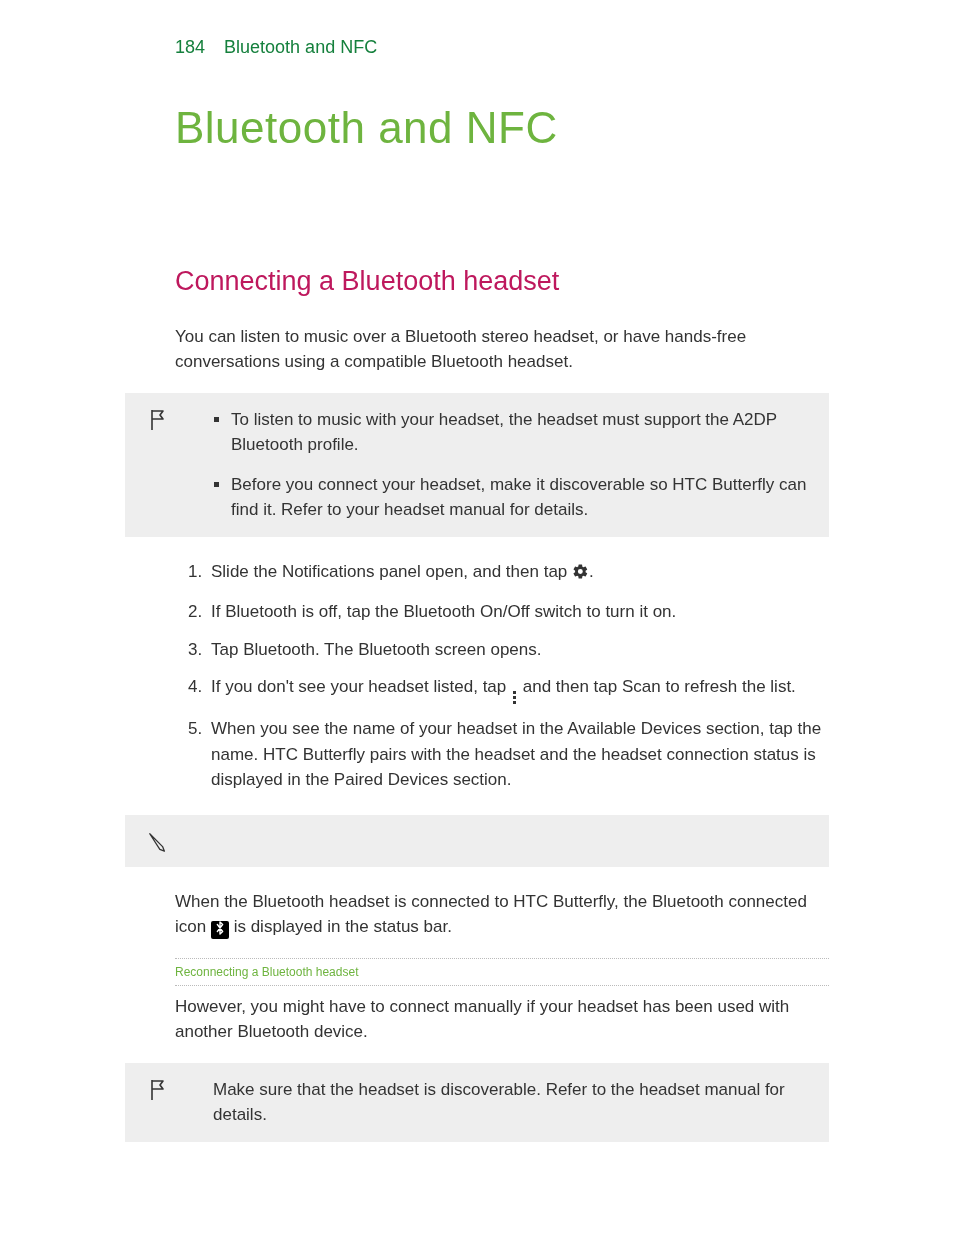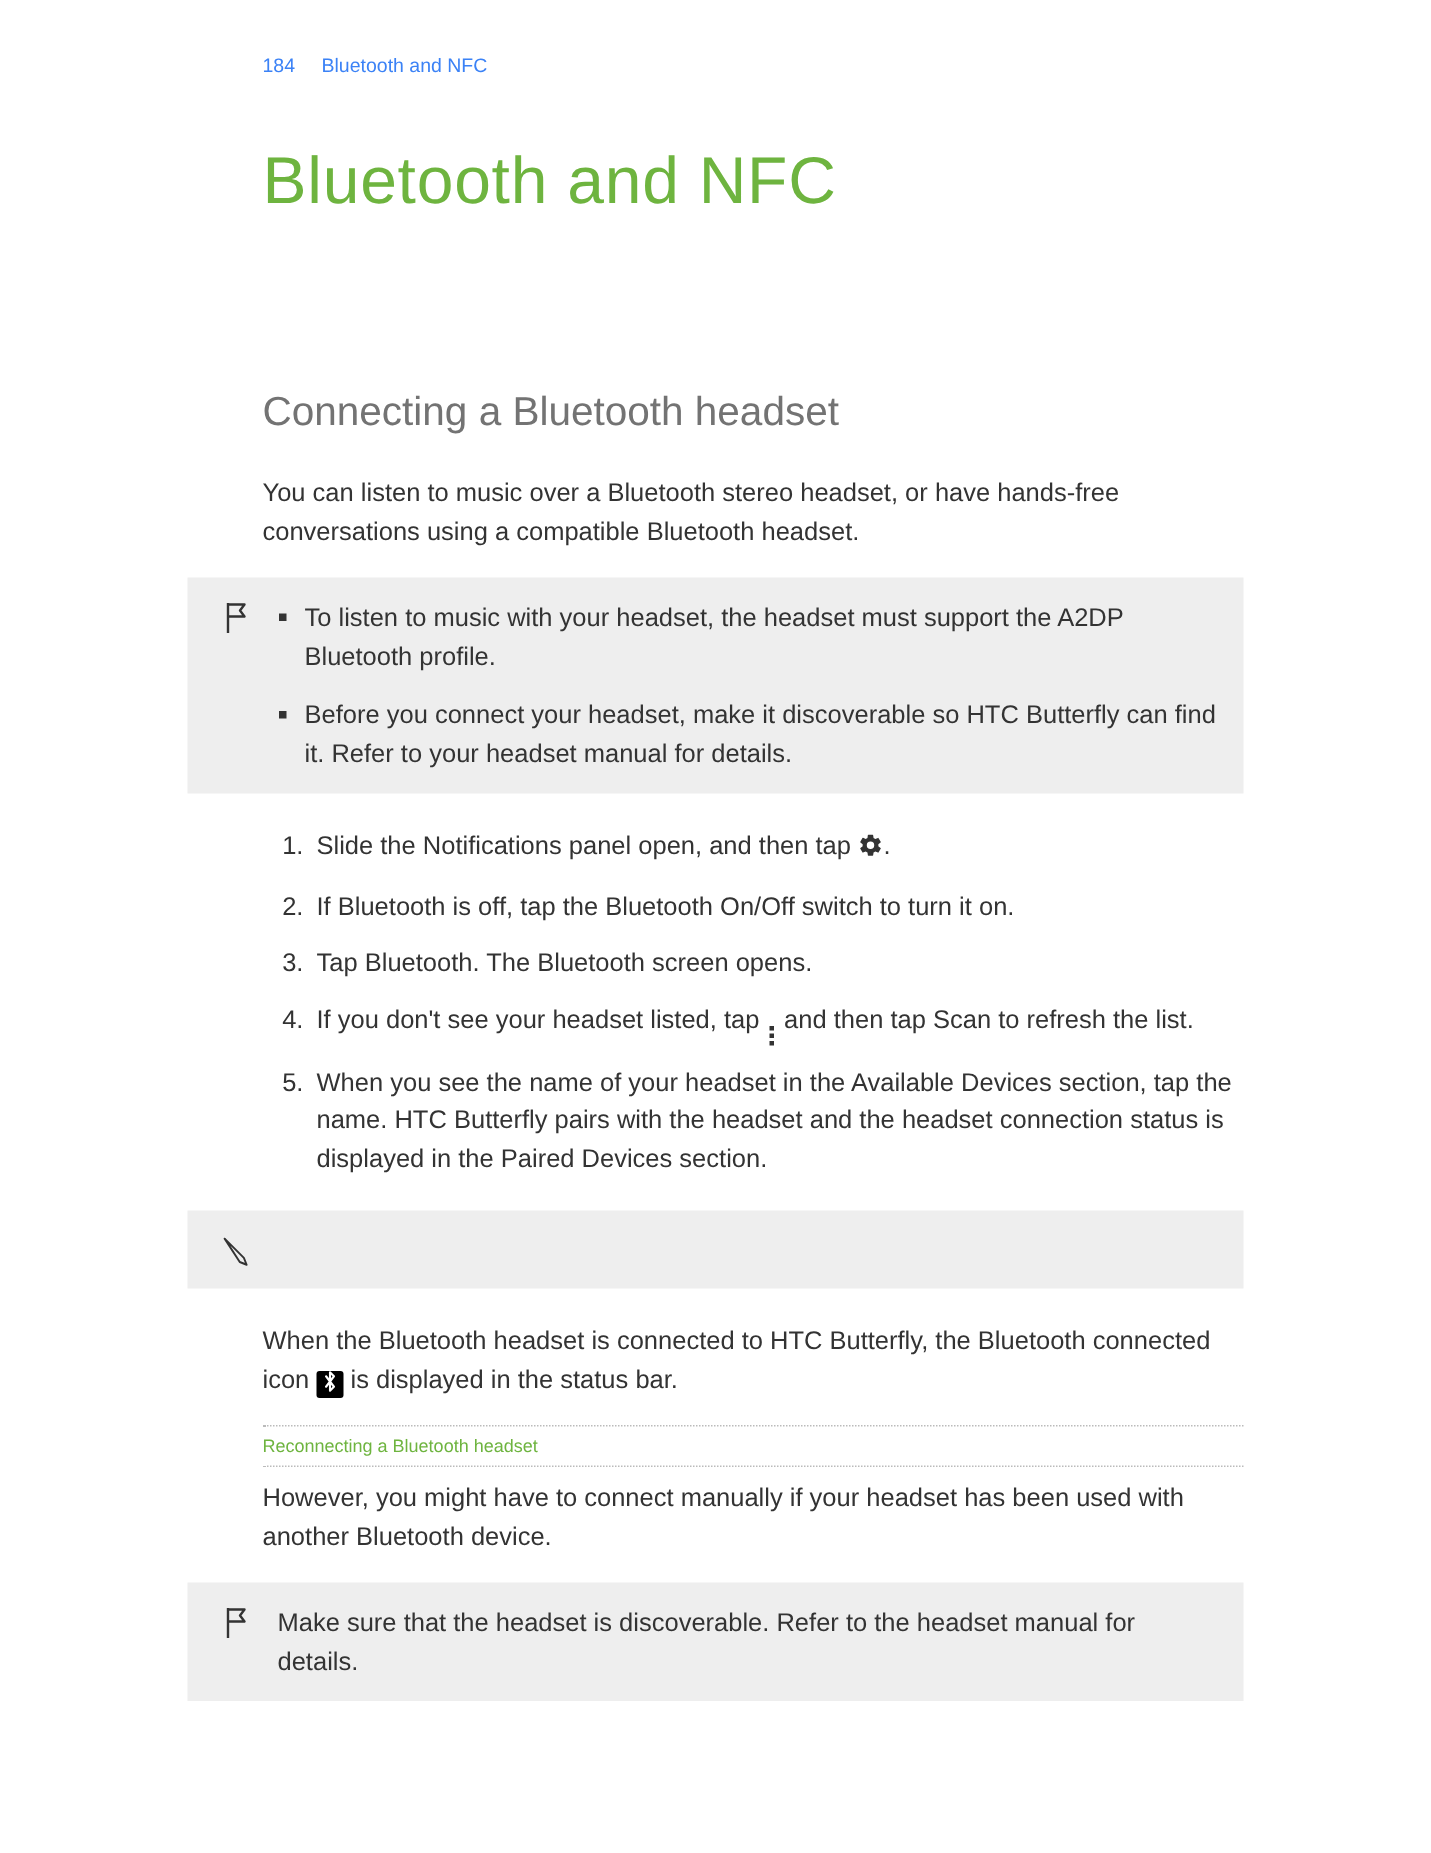"184 Bluetooth and NFC" .header-line { color: #3b82f6 -> #15803d; font-size: 13px -> 18px }
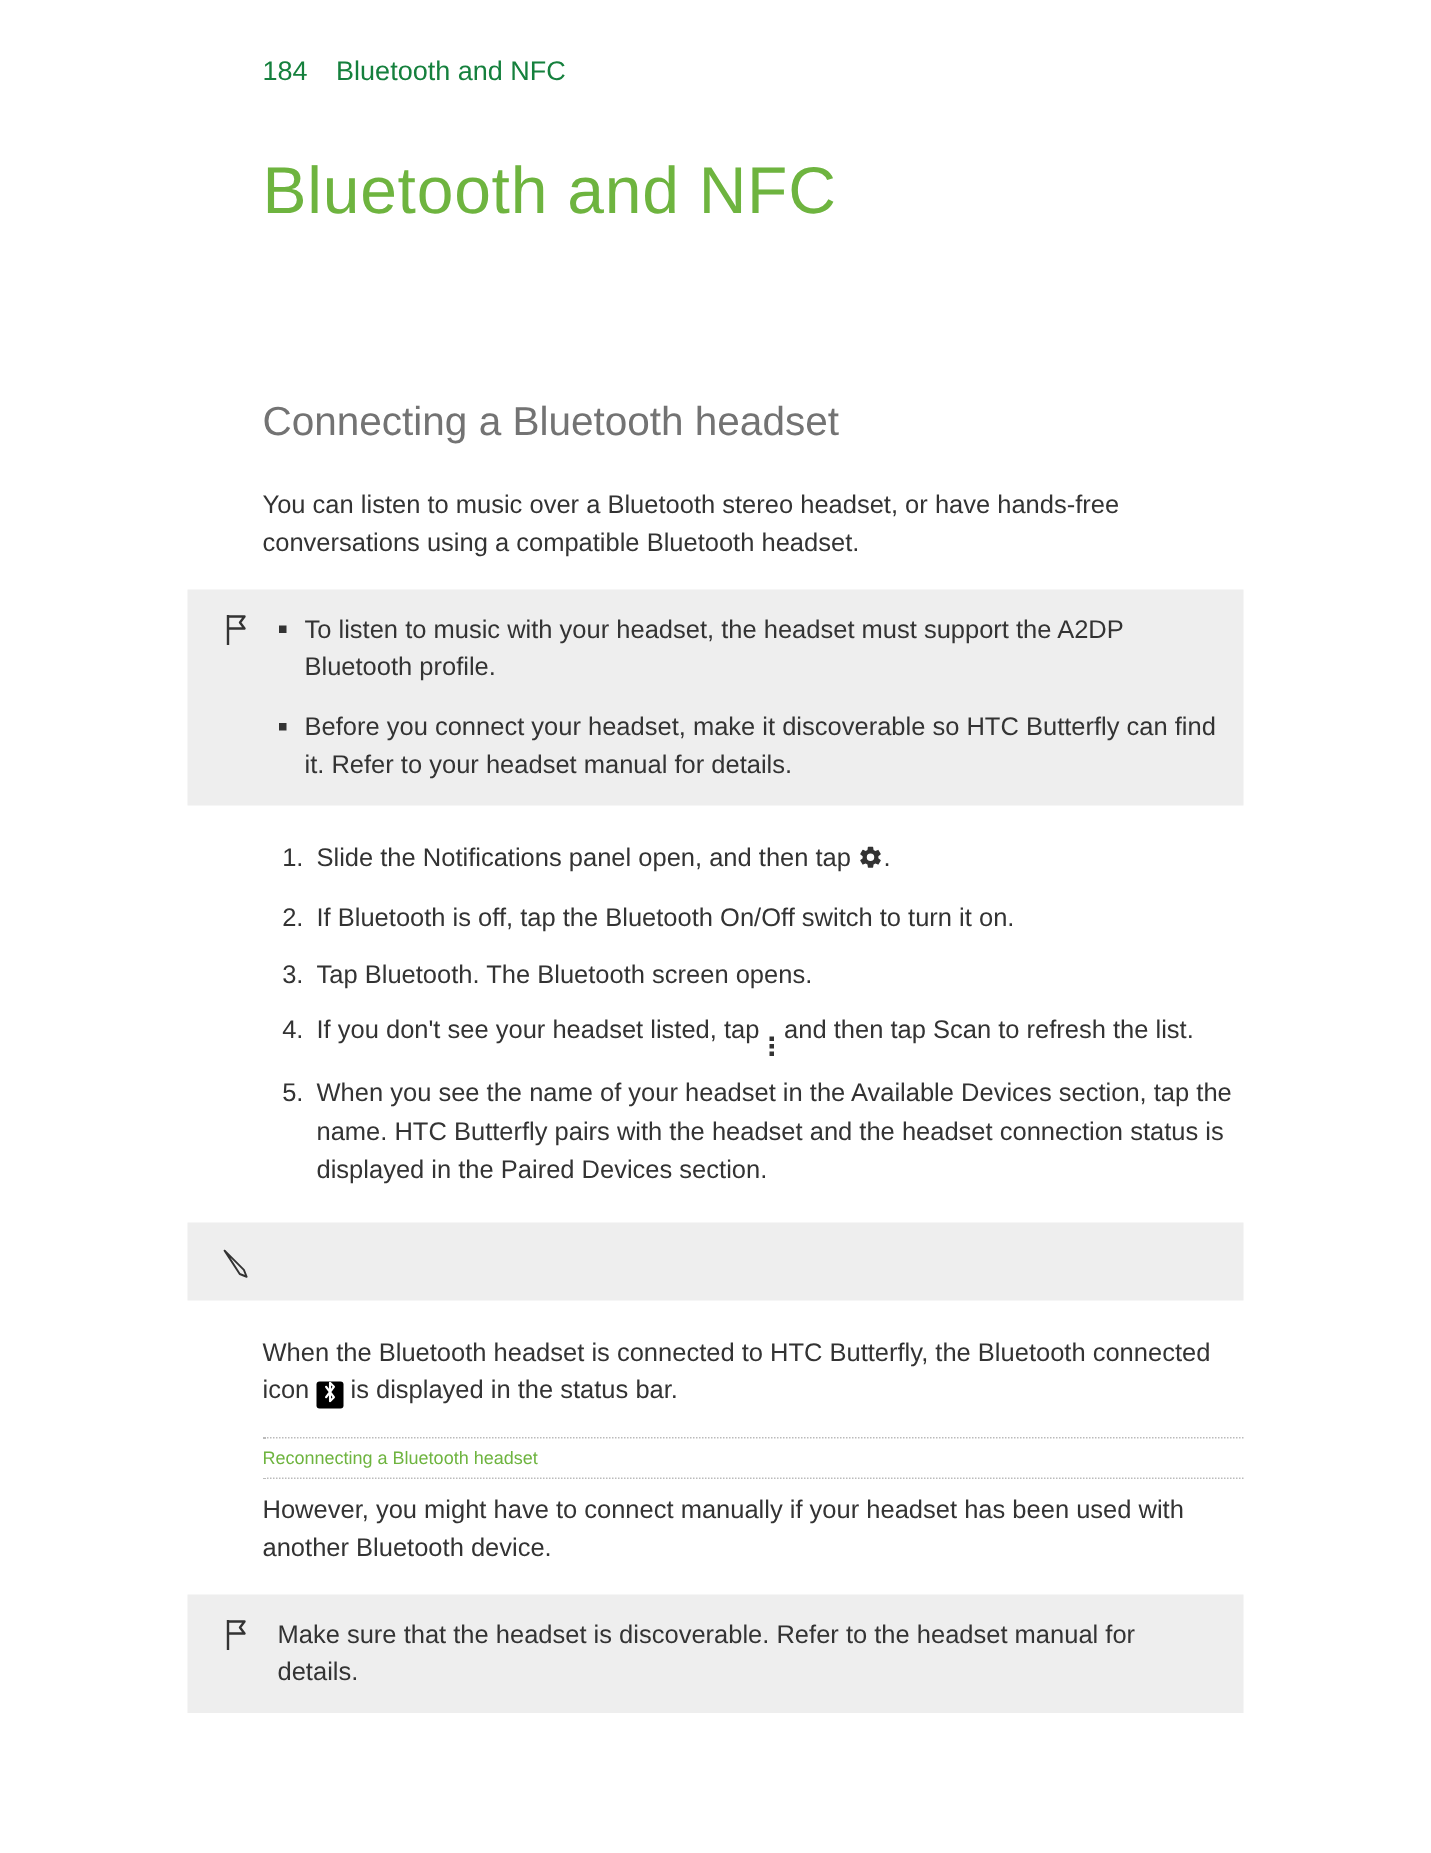"Connecting a Bluetooth headset" h2.section-title { color: #737373 -> #be185d }
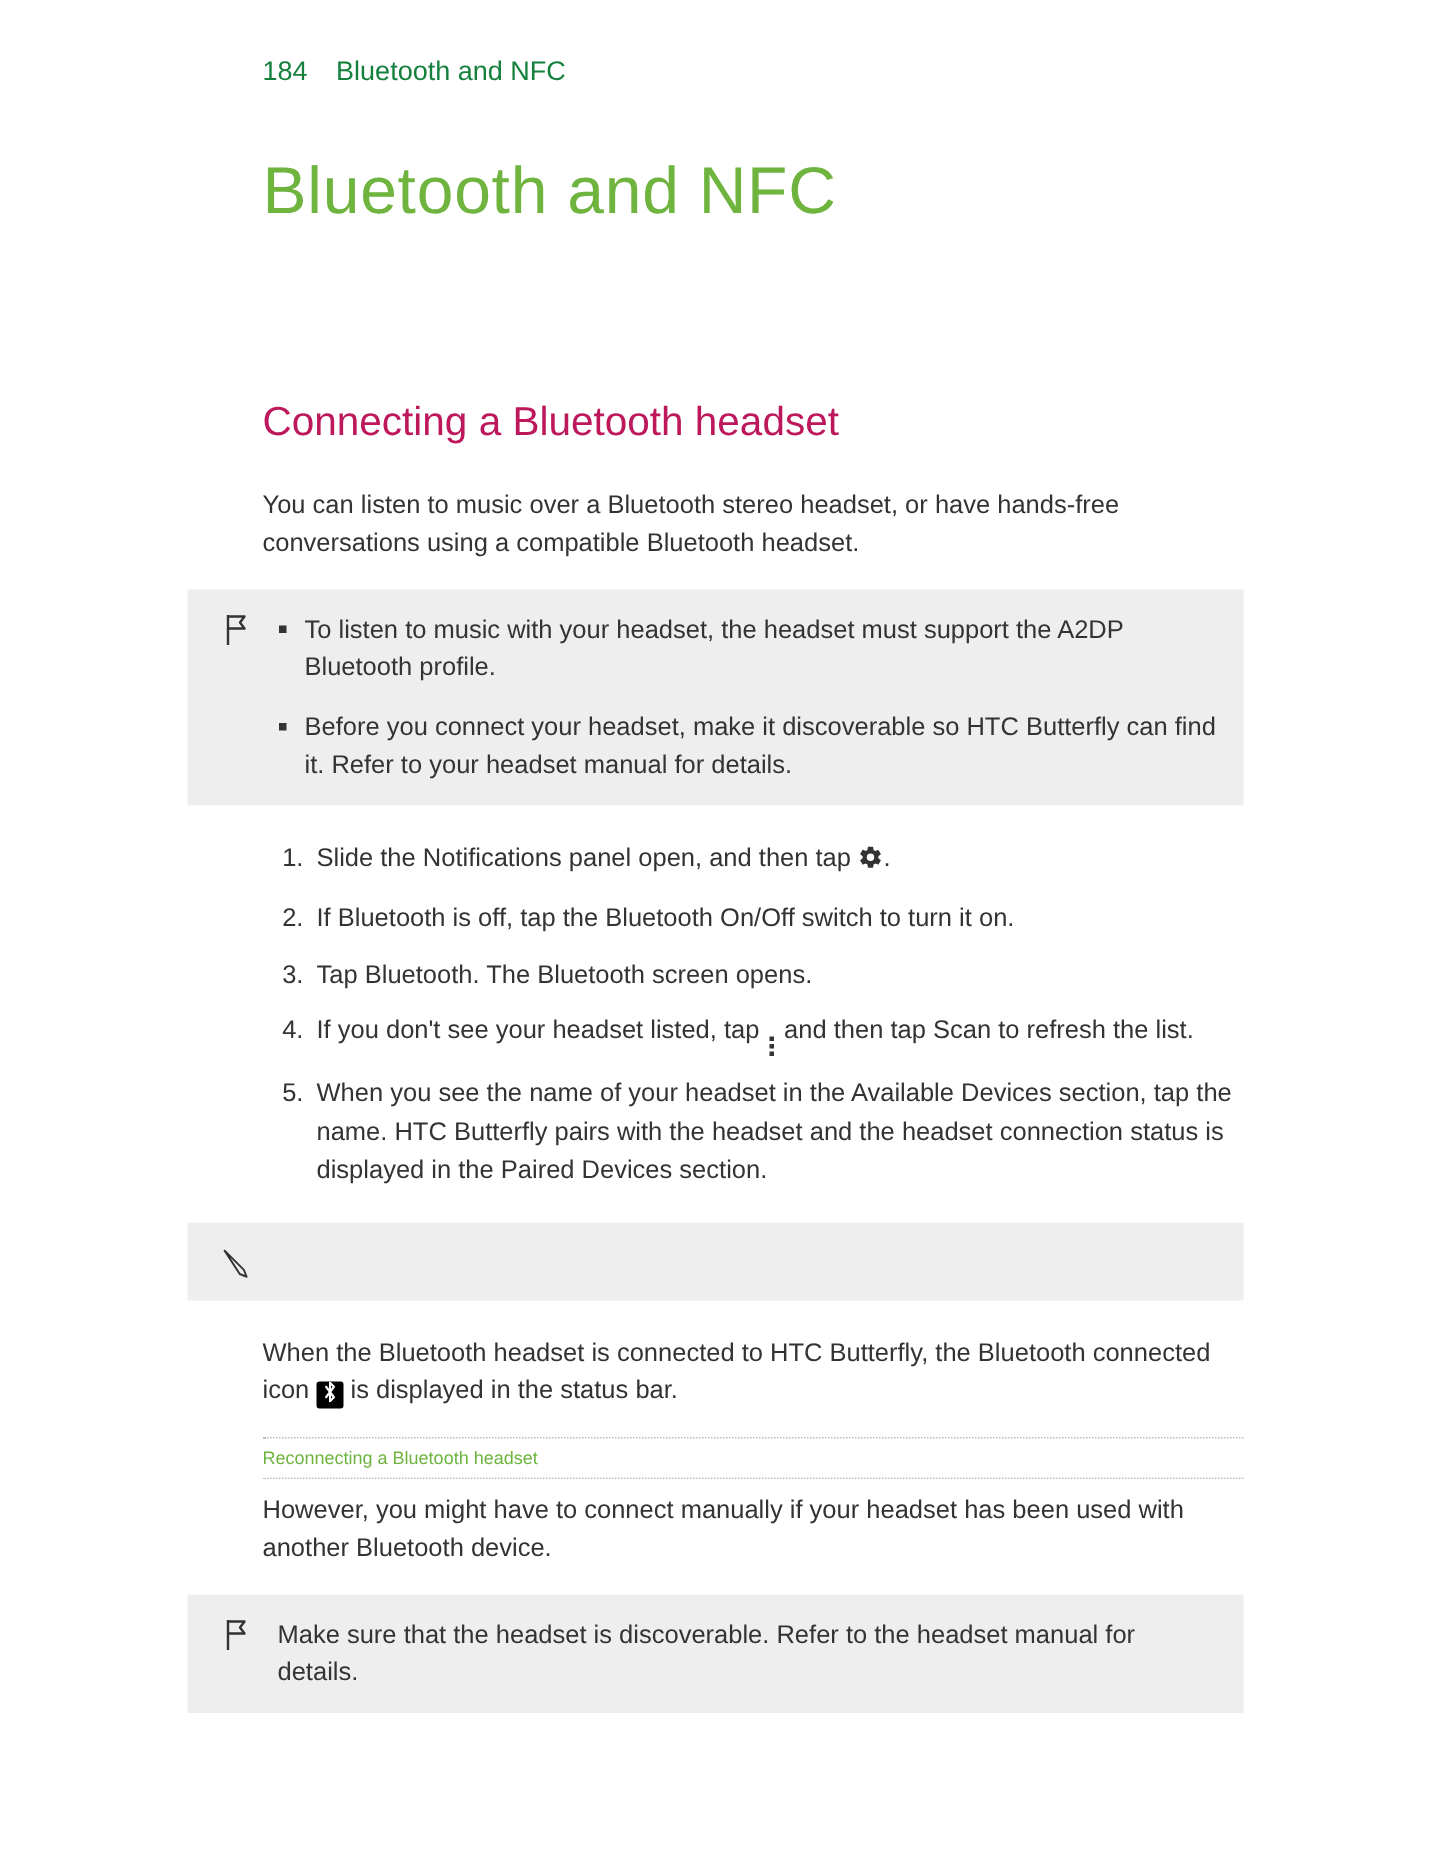"To listen to music with" .note-content { margin-left: none -> 28px }
